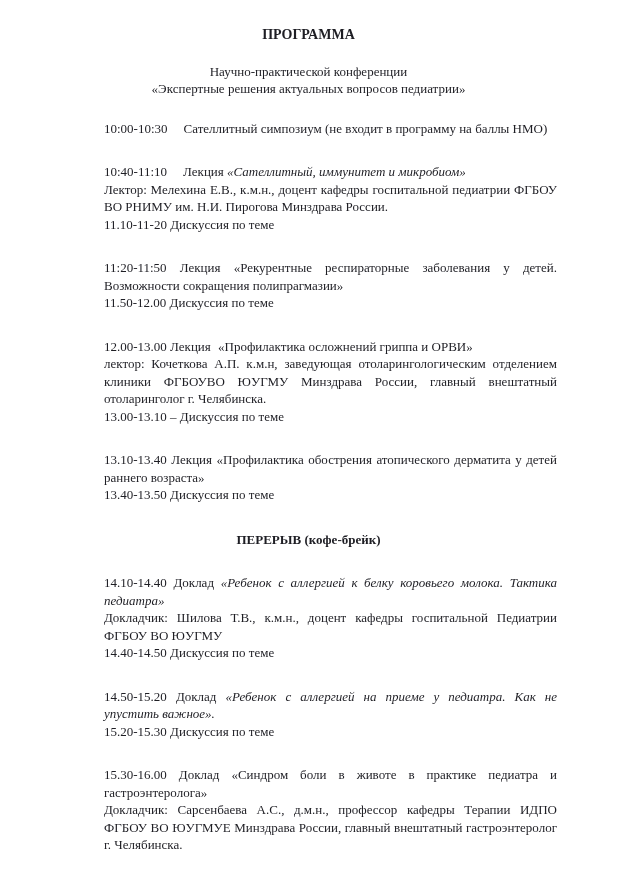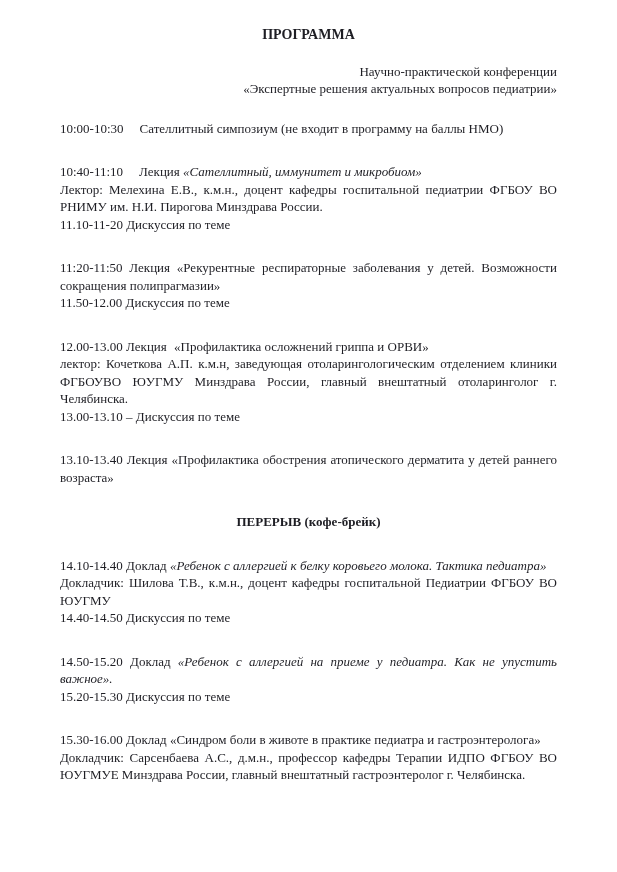"Научно-практической конференции" .center { text-align: right -> center }
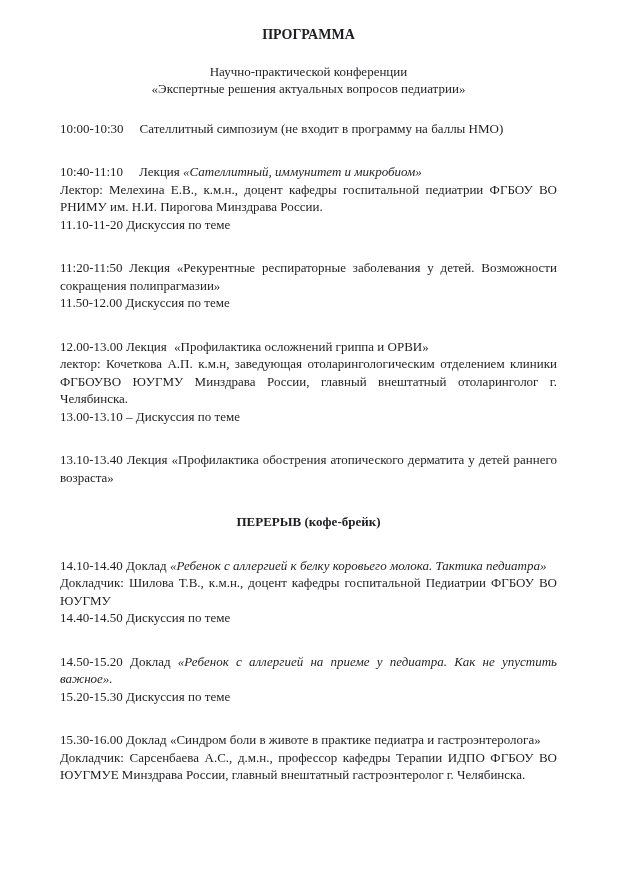"10:00-10:30 Сателлитный симпозиум (не" .para { margin-left: none -> 44px }
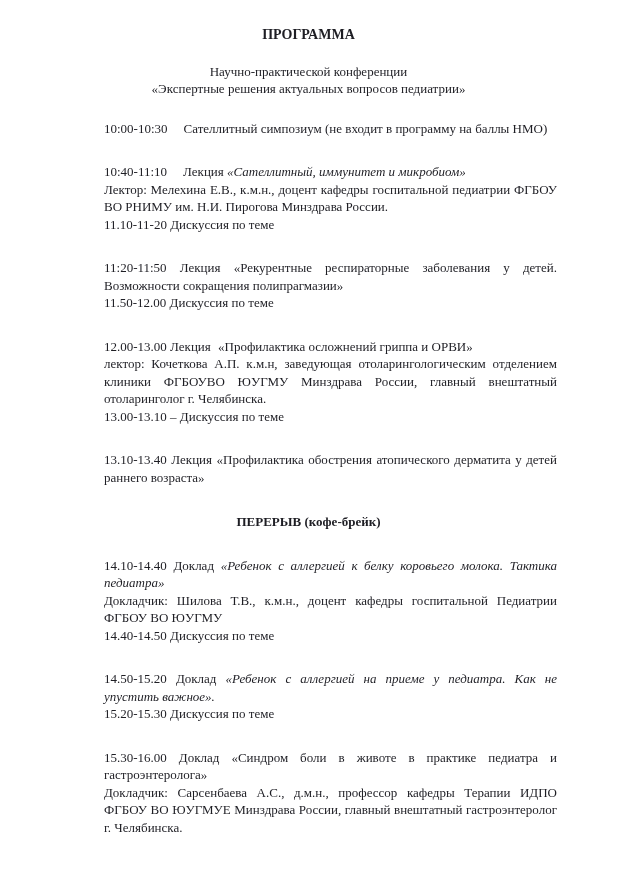"13.40-13.50 Дискуссия по теме" p.para { html: none -> <p>13.40-13.50 Дискуссия по теме</p> }
